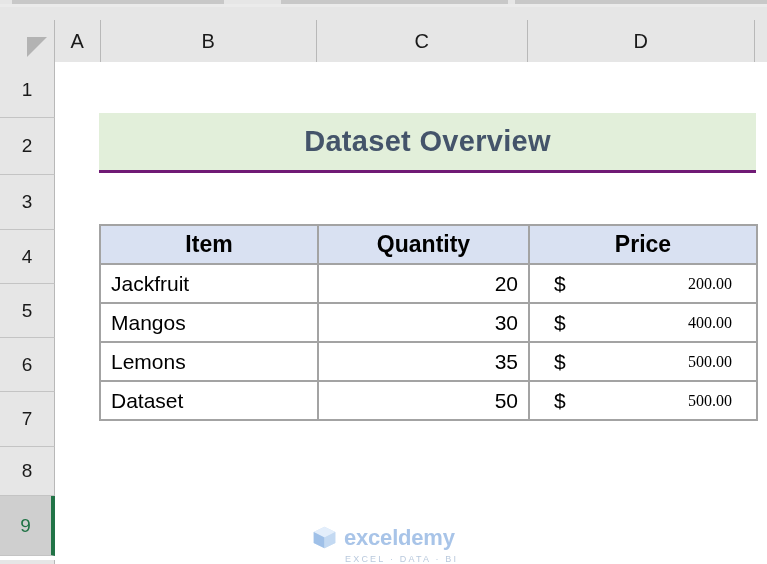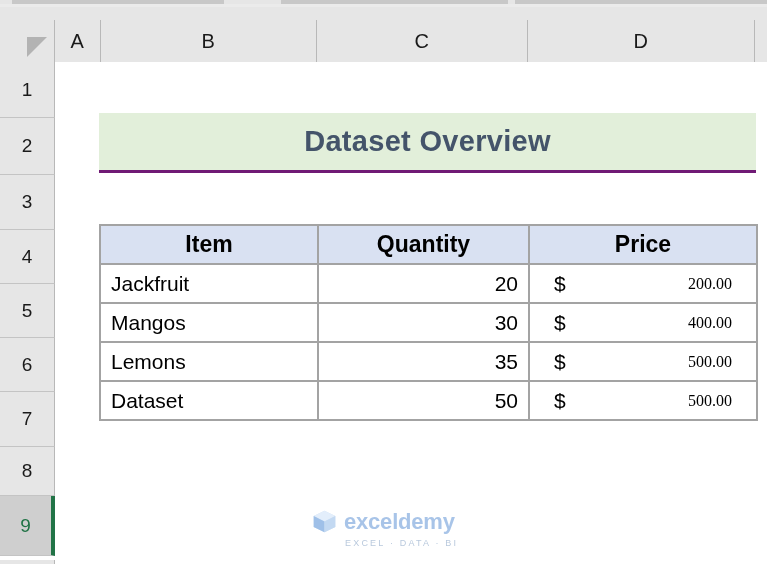"exceldemy" .wm-row { margin-top: none -> 16px }
